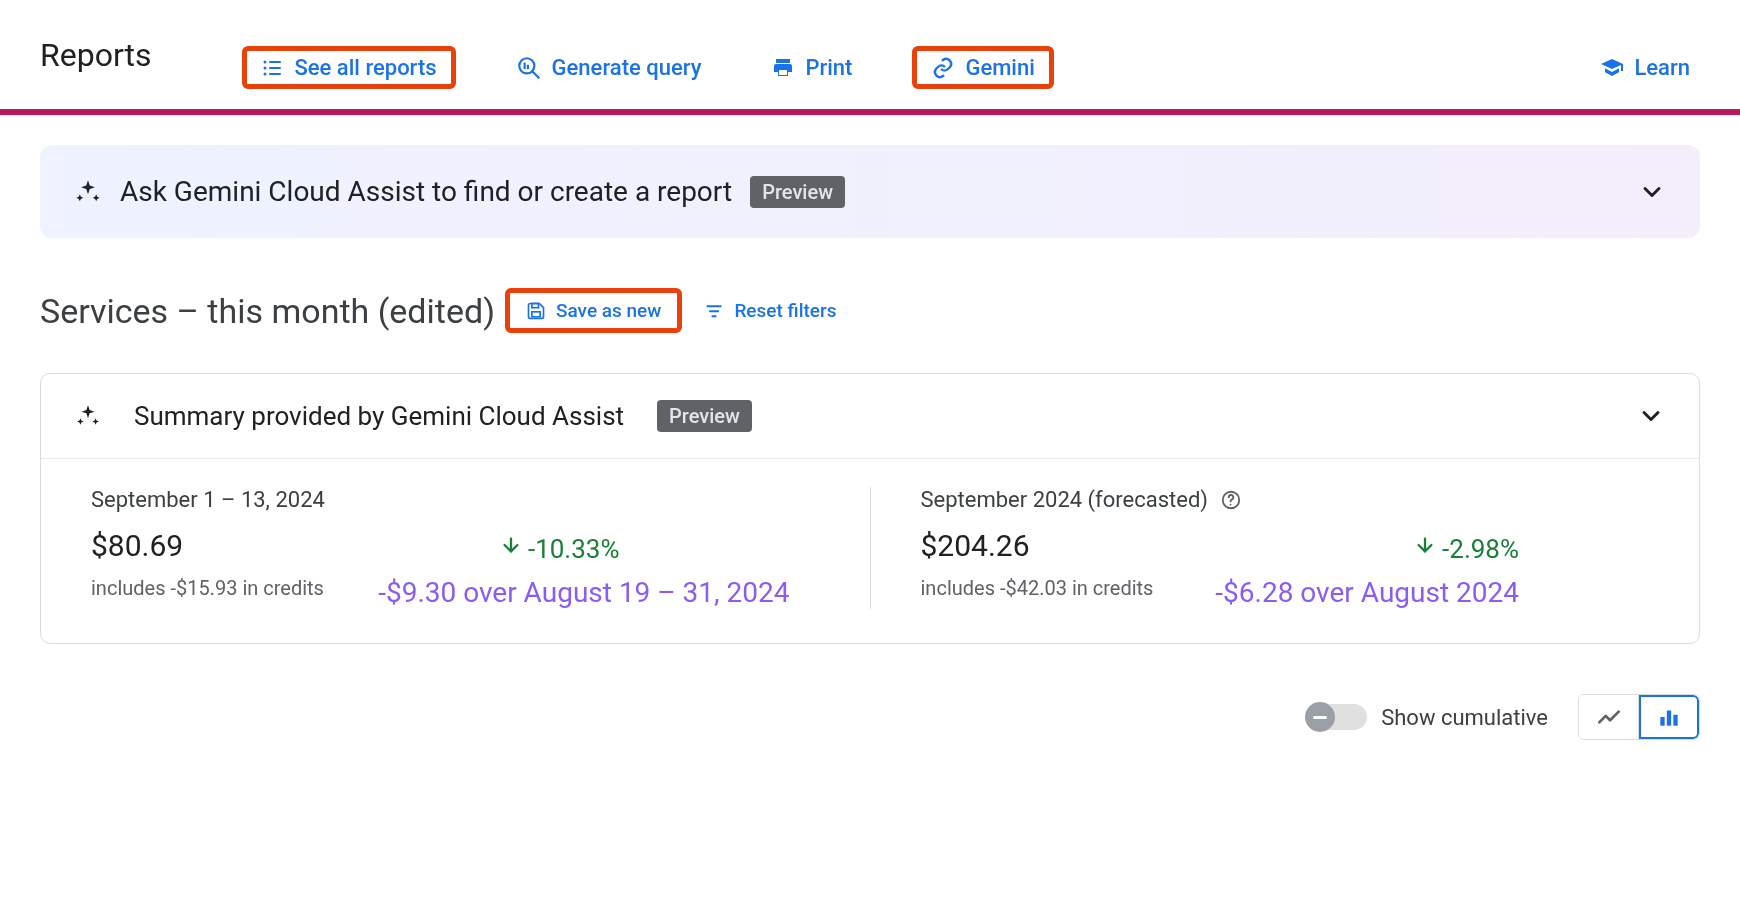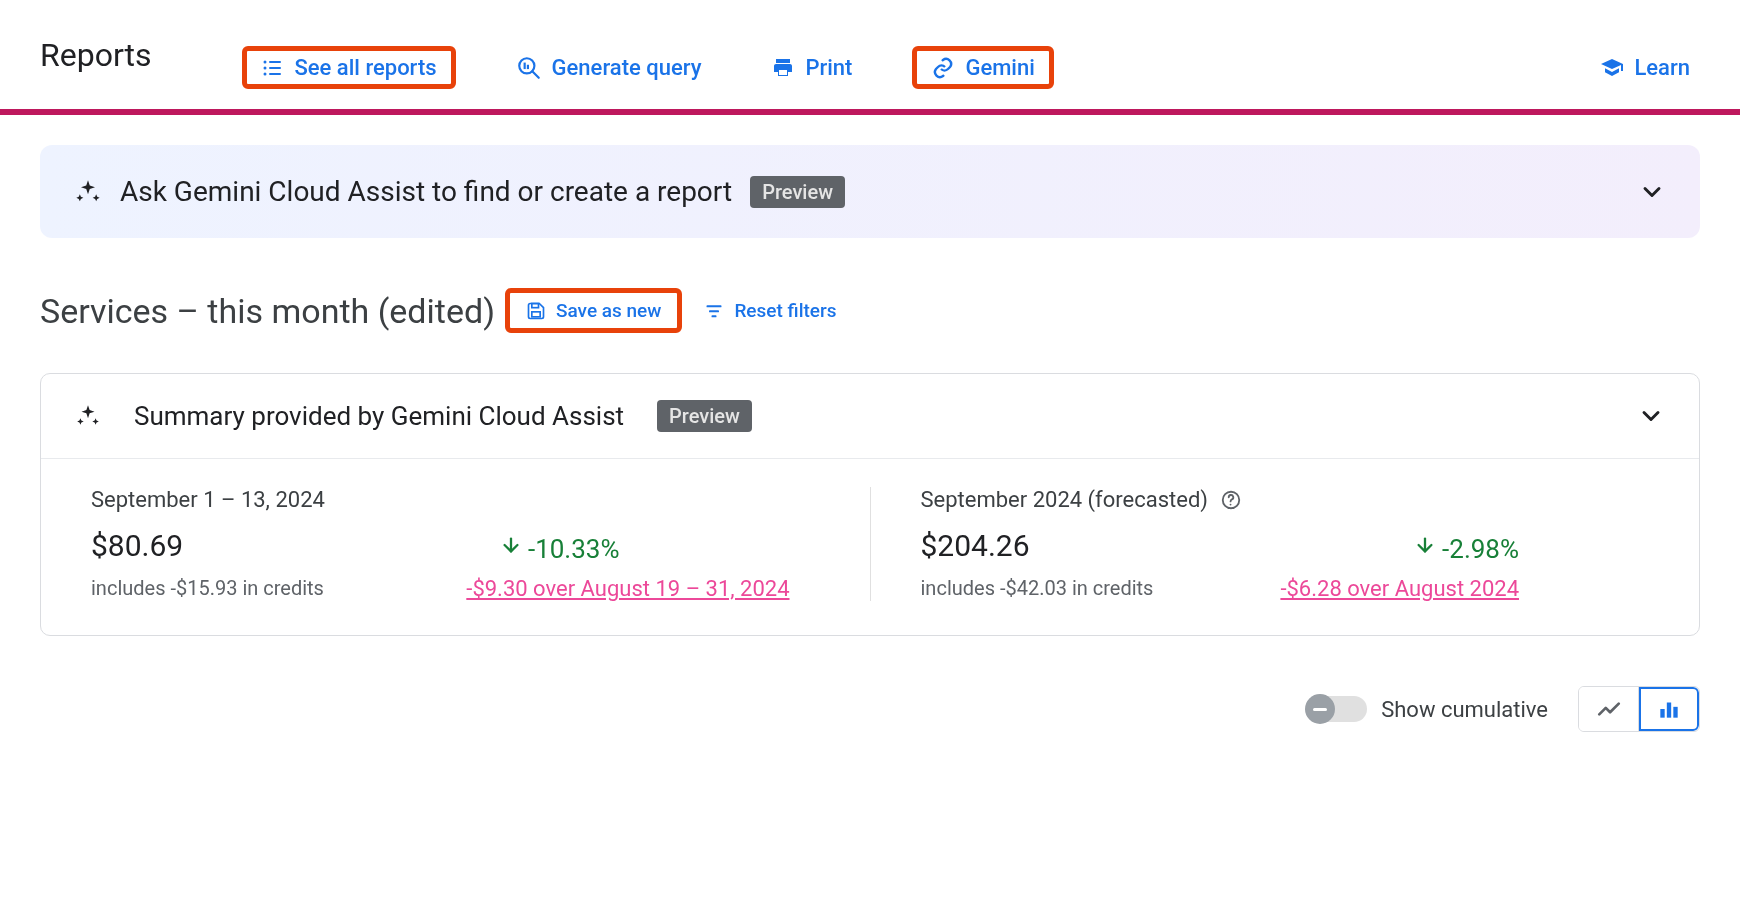"-$9.30 over August 19 –" .over { color: #ec4899 -> #8b5cf6; font-size: 22px -> 28px; text-decoration: underline -> none }
